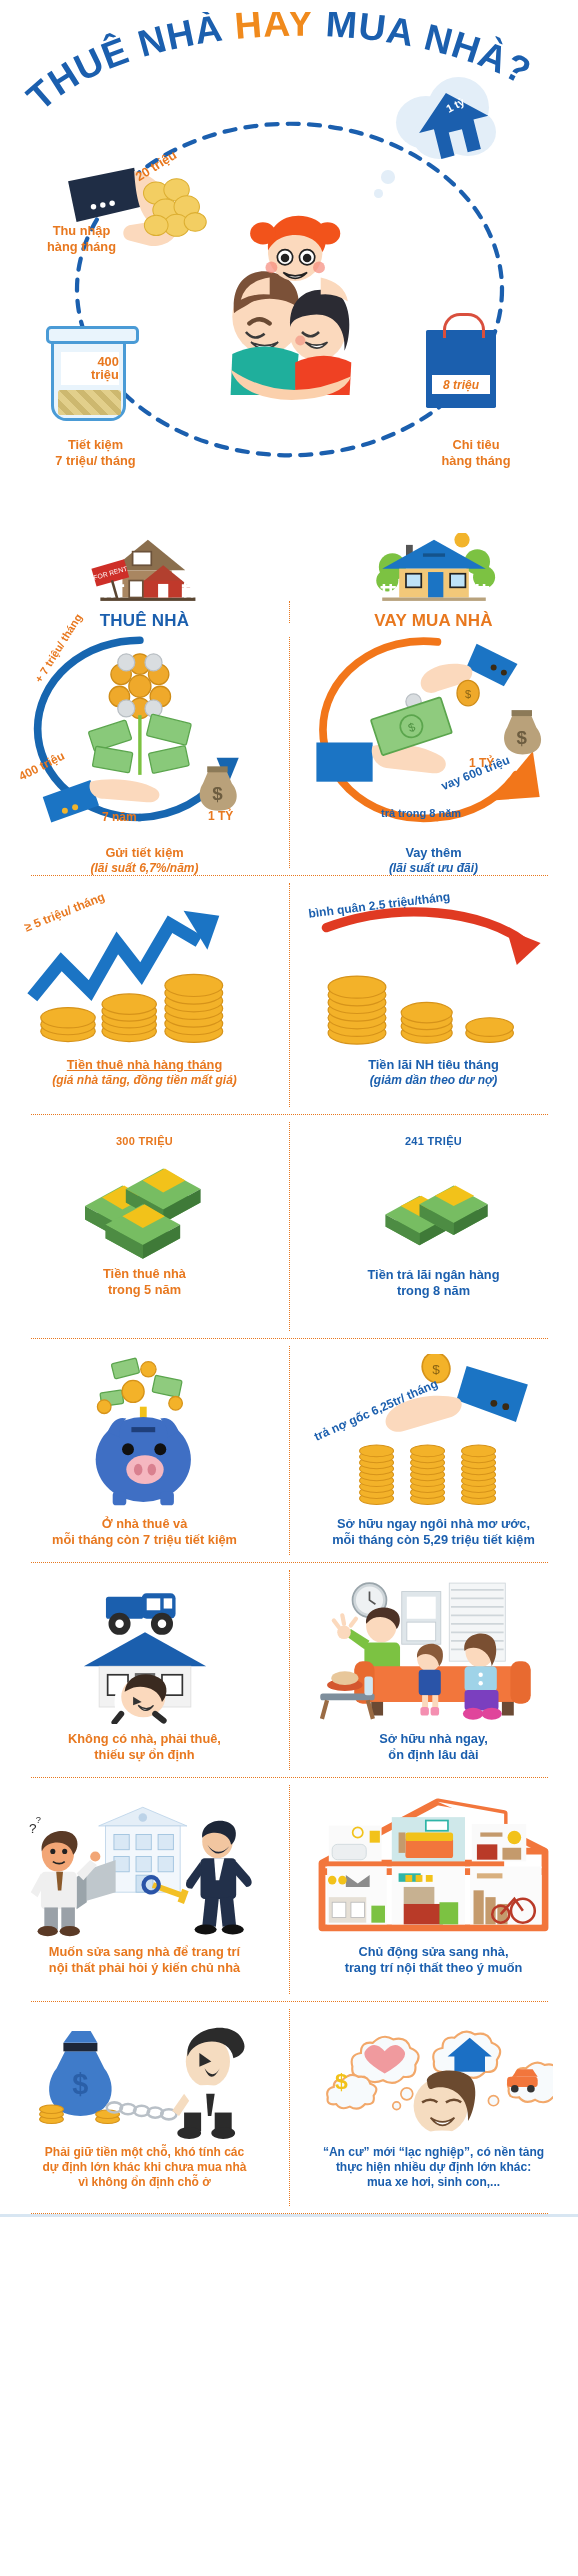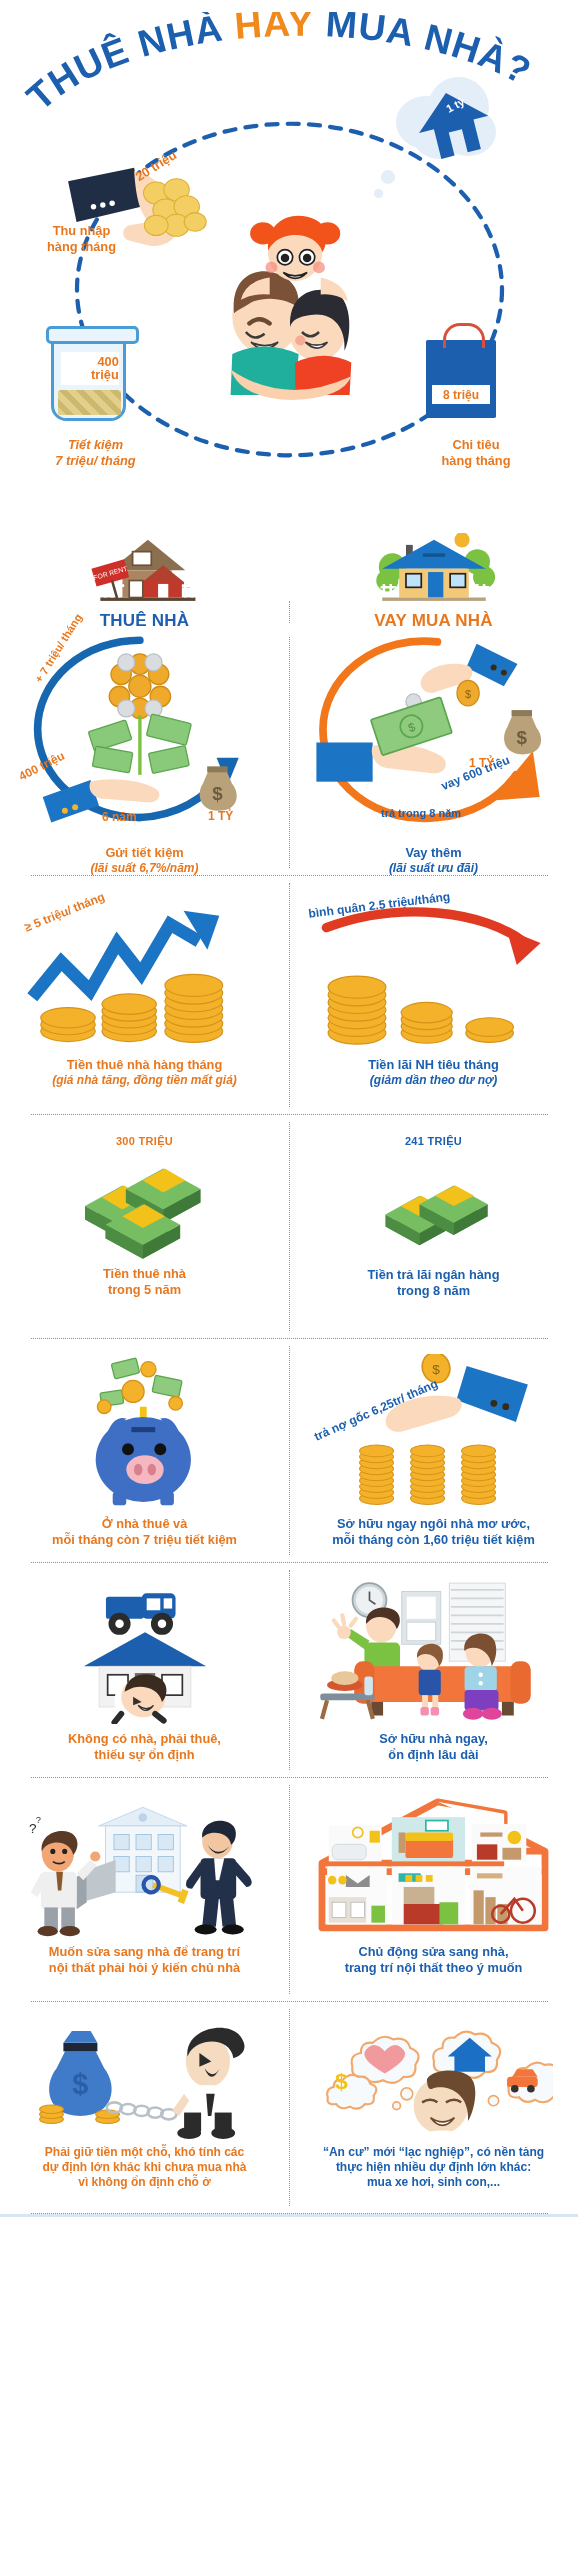"8 triệu" div.ill { font-style: none -> italic; top: 340px -> 330px }
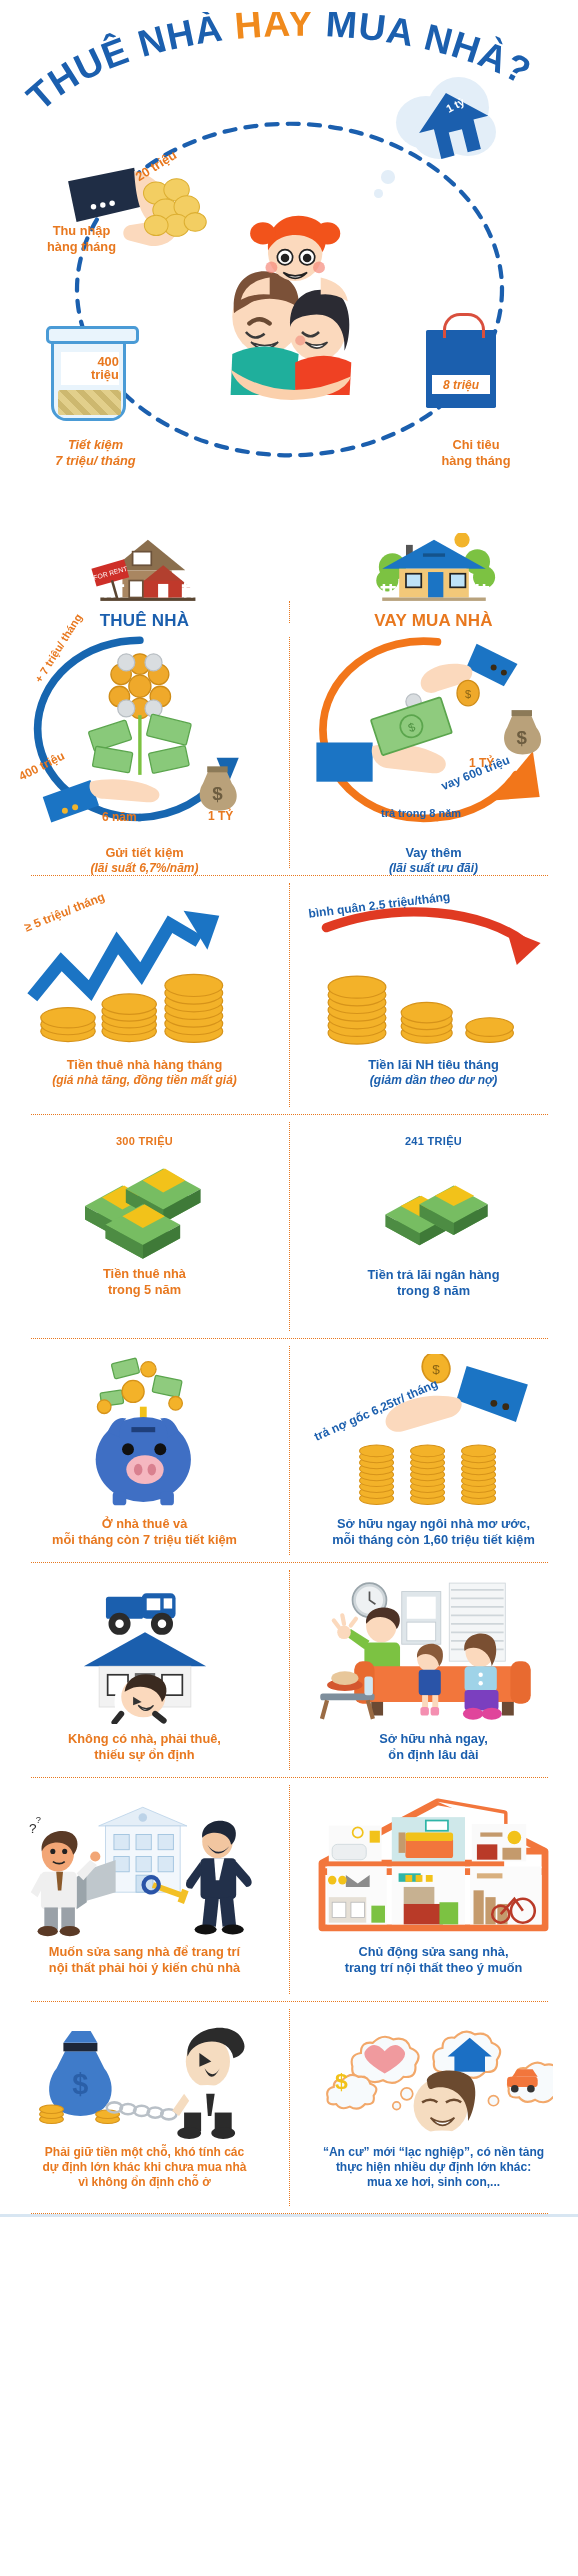"Tiết kiệm" div.hero-label { font-style: italic -> none }
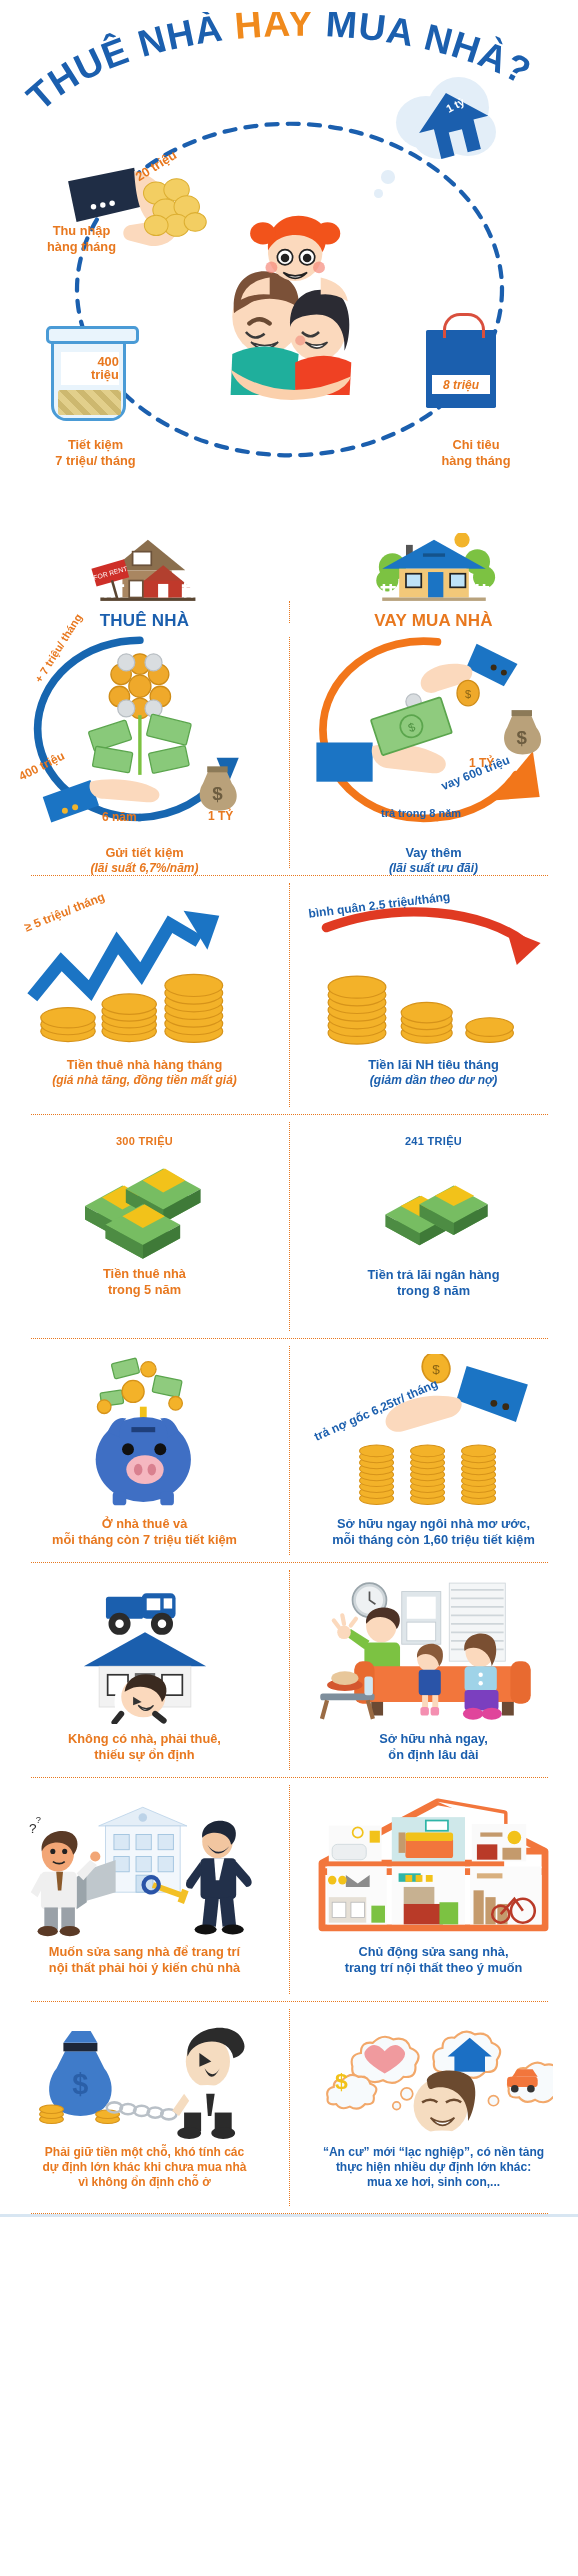"6 năm" div { text: 6 -> 7 }
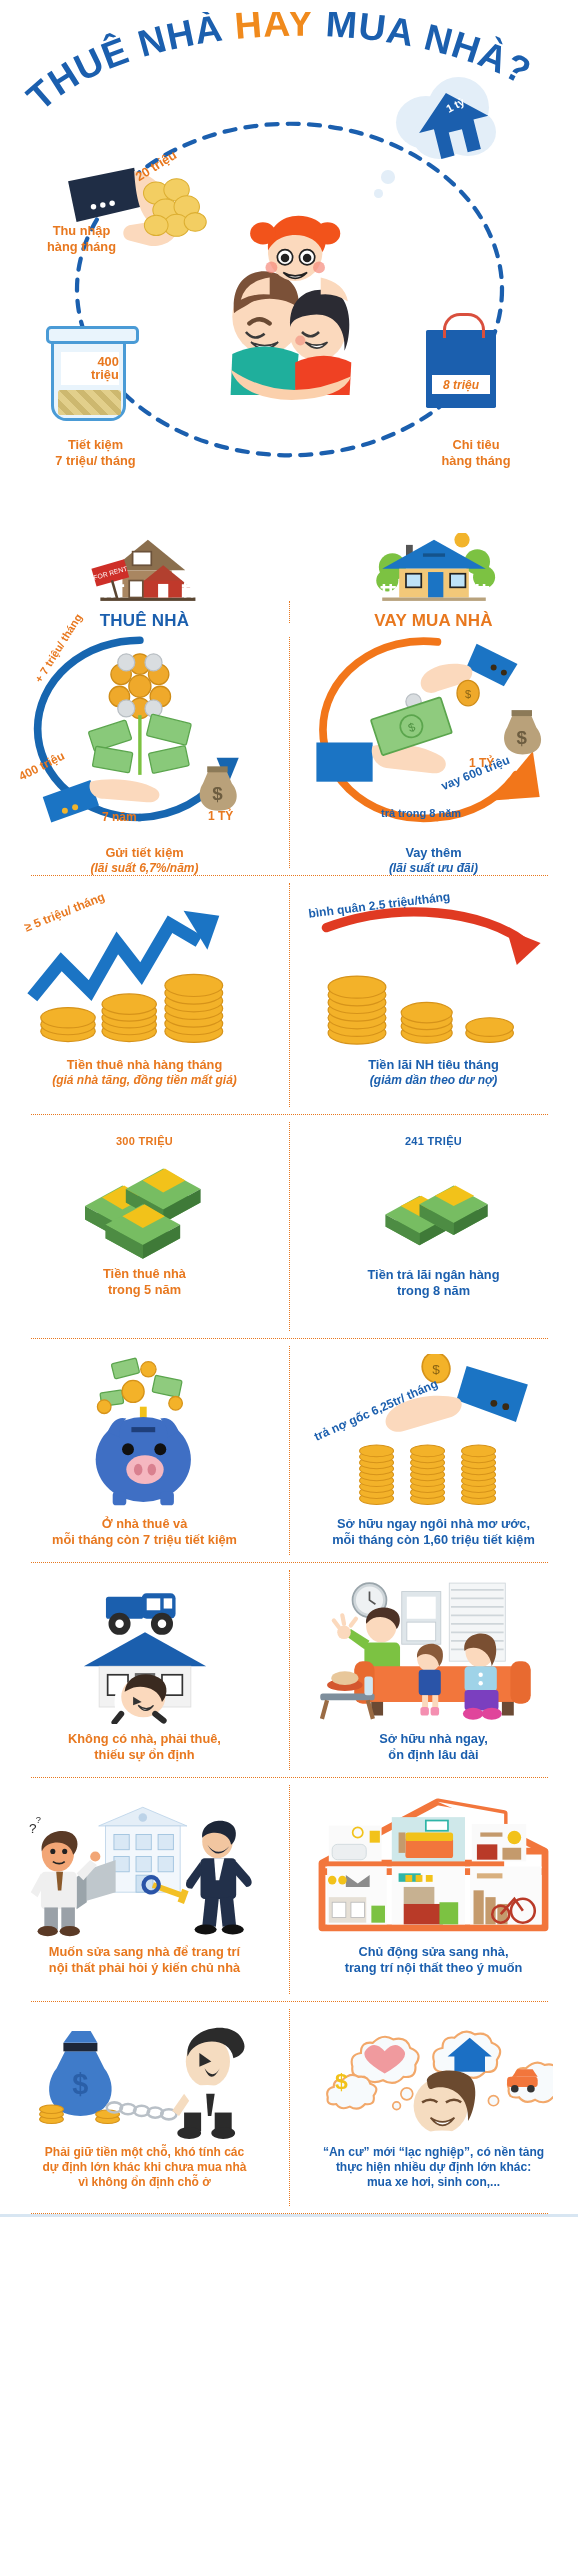"Tiền thuê nhà hàng tháng" div.cap { text-decoration: none -> underline }
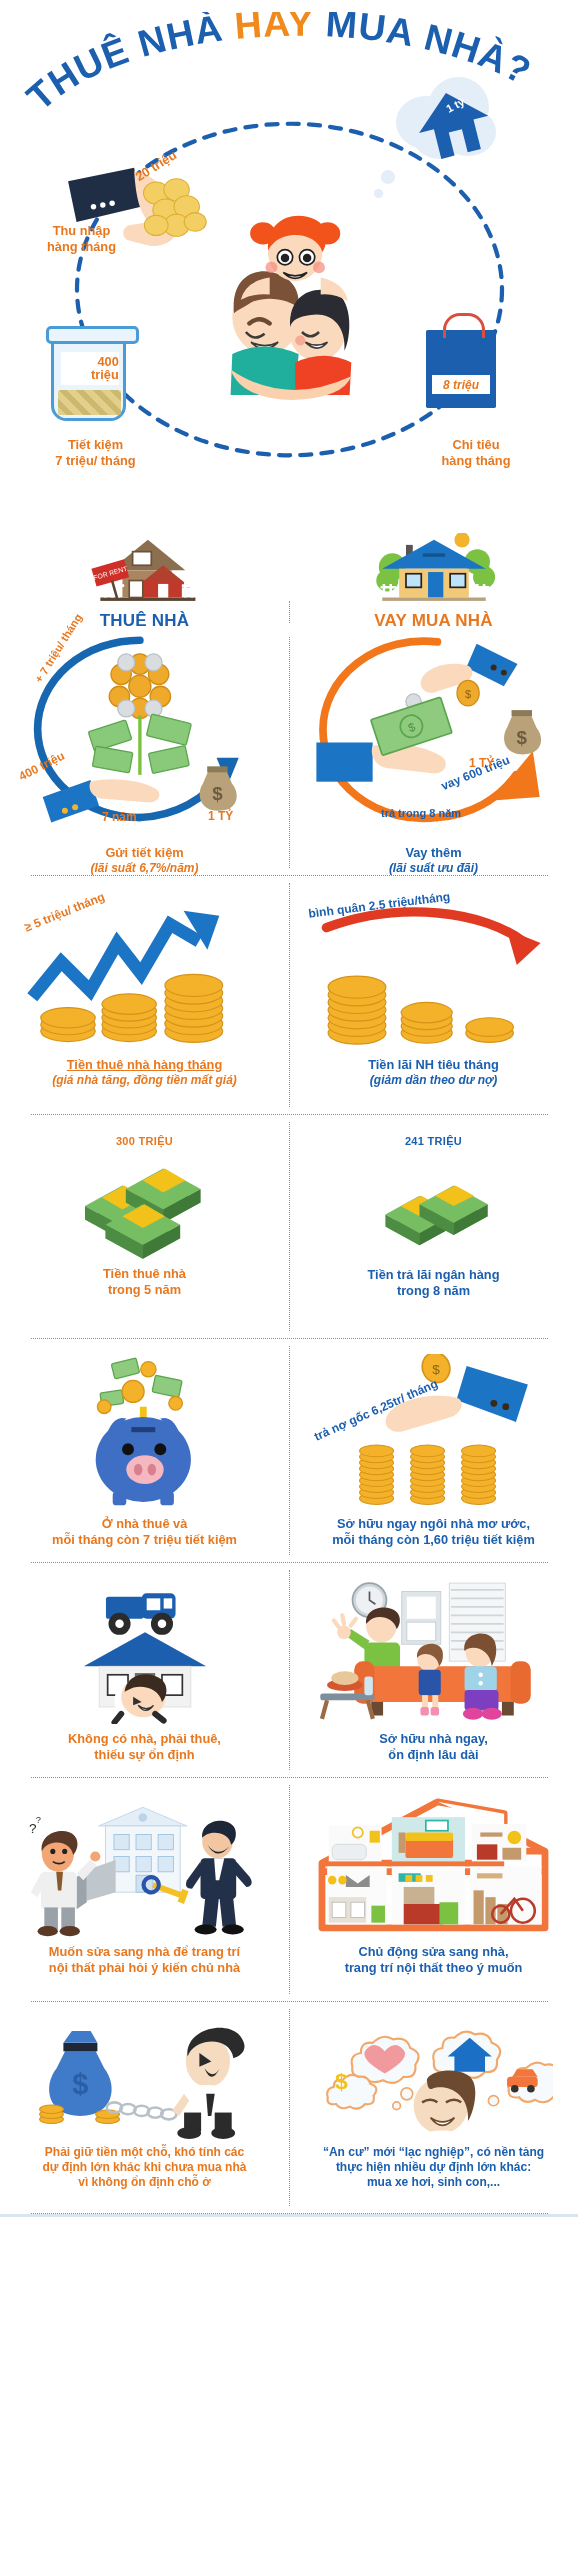"mỗi tháng còn 1,60 triệu" div.cap { text: 1,60 -> 5,29 }
